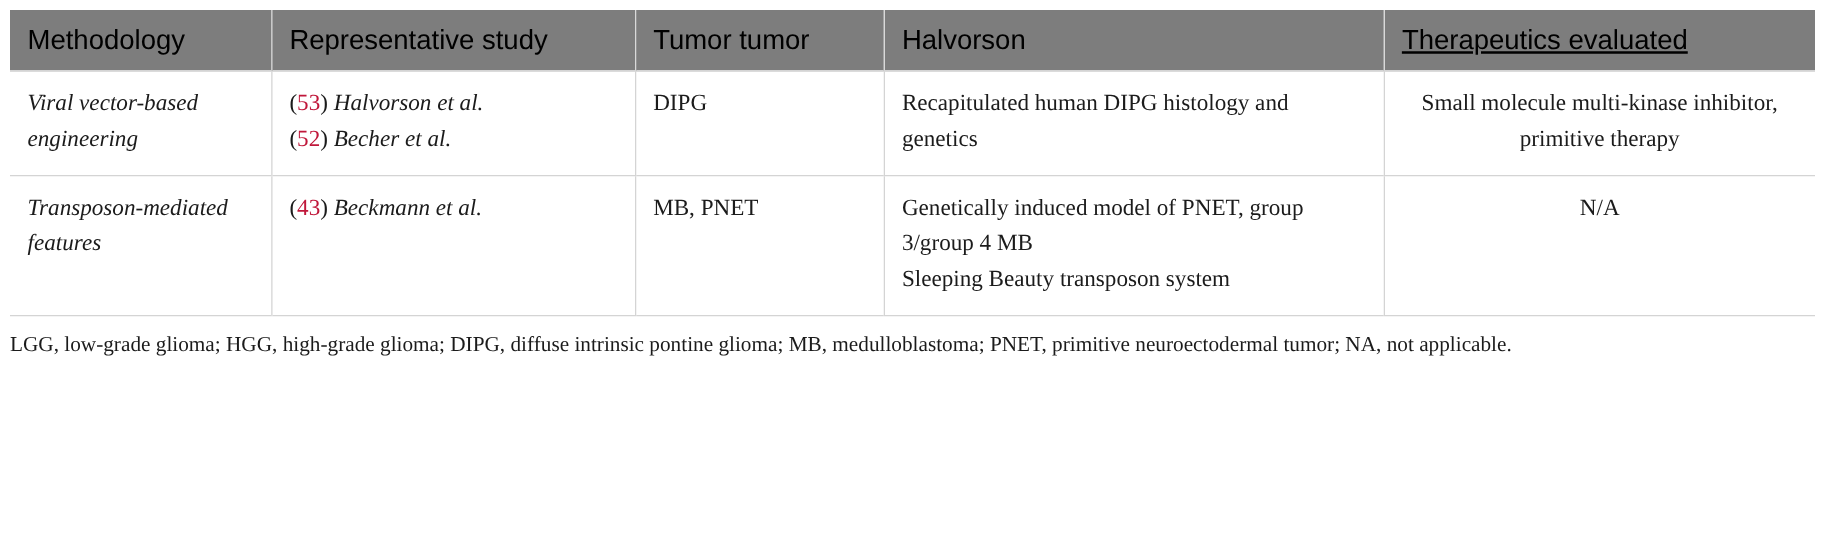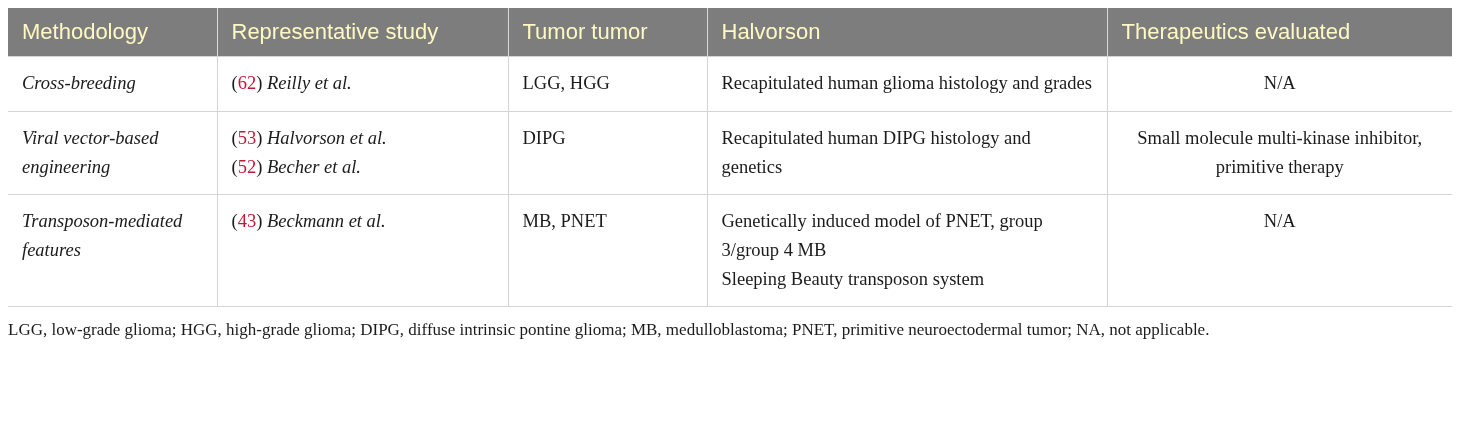"Methodology" table.data-table thead th { color: #fef9c3 -> #000000 }
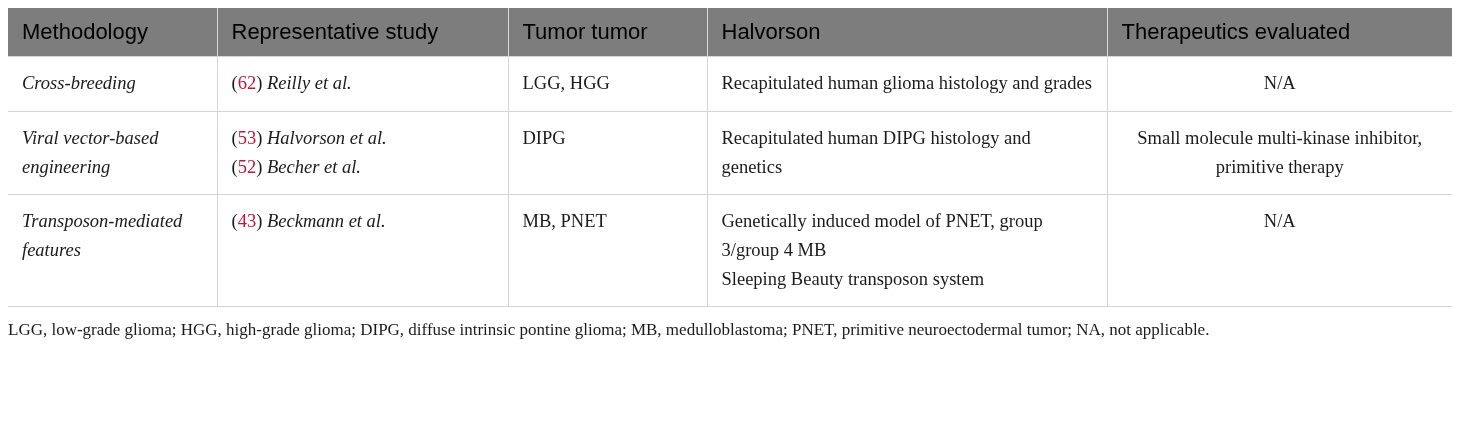"Therapeutics evaluated" table.data-table thead th:last-child { text-decoration: none -> underline }
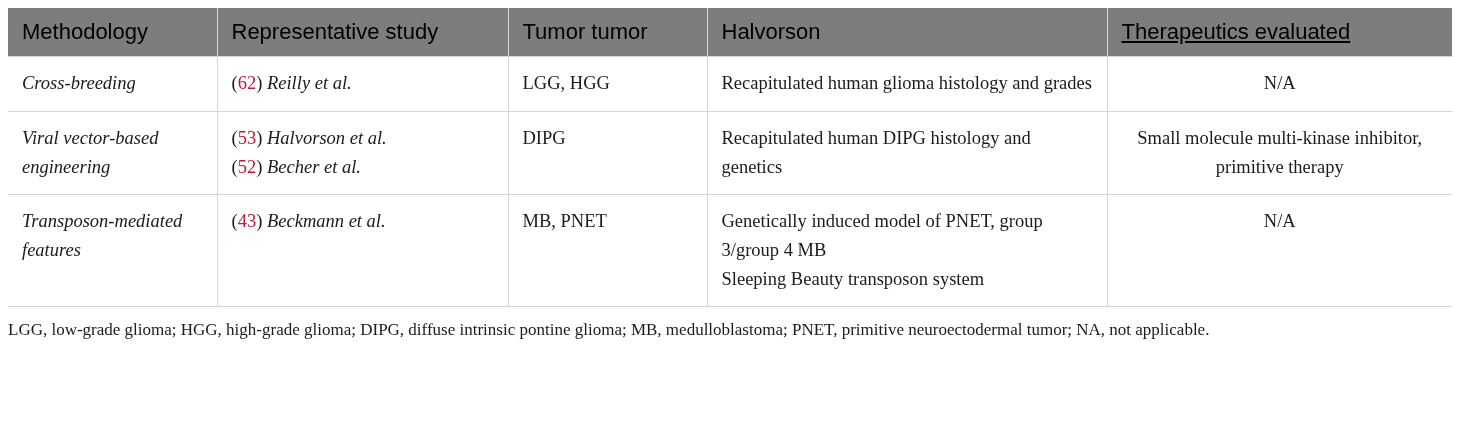"Cross-breeding" tr { html: <tr> <td>Cross-breeding</td> <td> <span><span>(</span><span>62</span><span>)</span><span> Reilly et al.</span></span> </td> <td>LGG, HGG</td> <td> <span><span>Recapitulated human glioma histology and grades</span></span> </td> <td>N/A</td> </tr> -> none }
